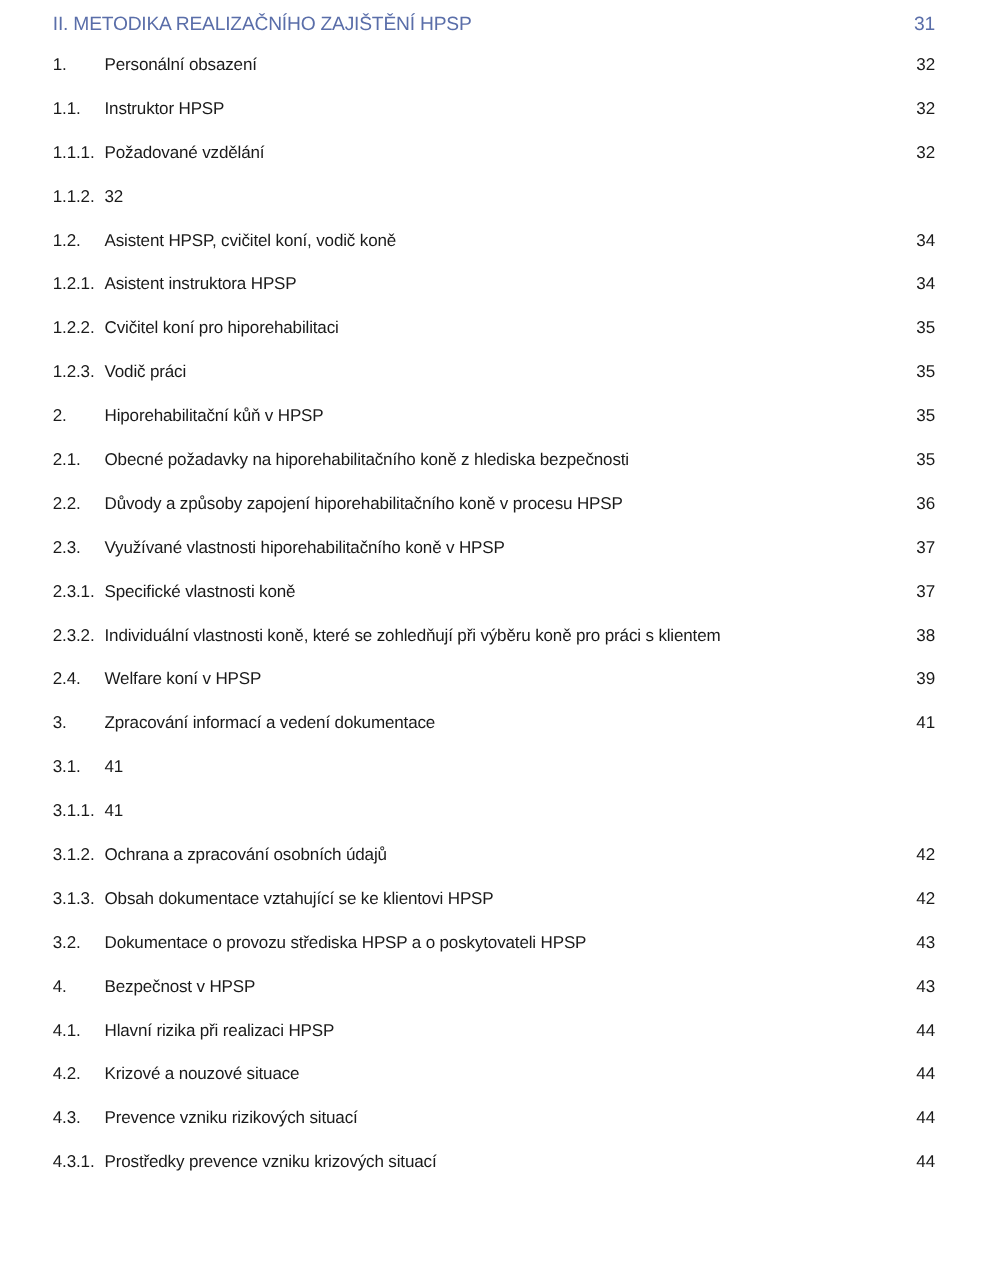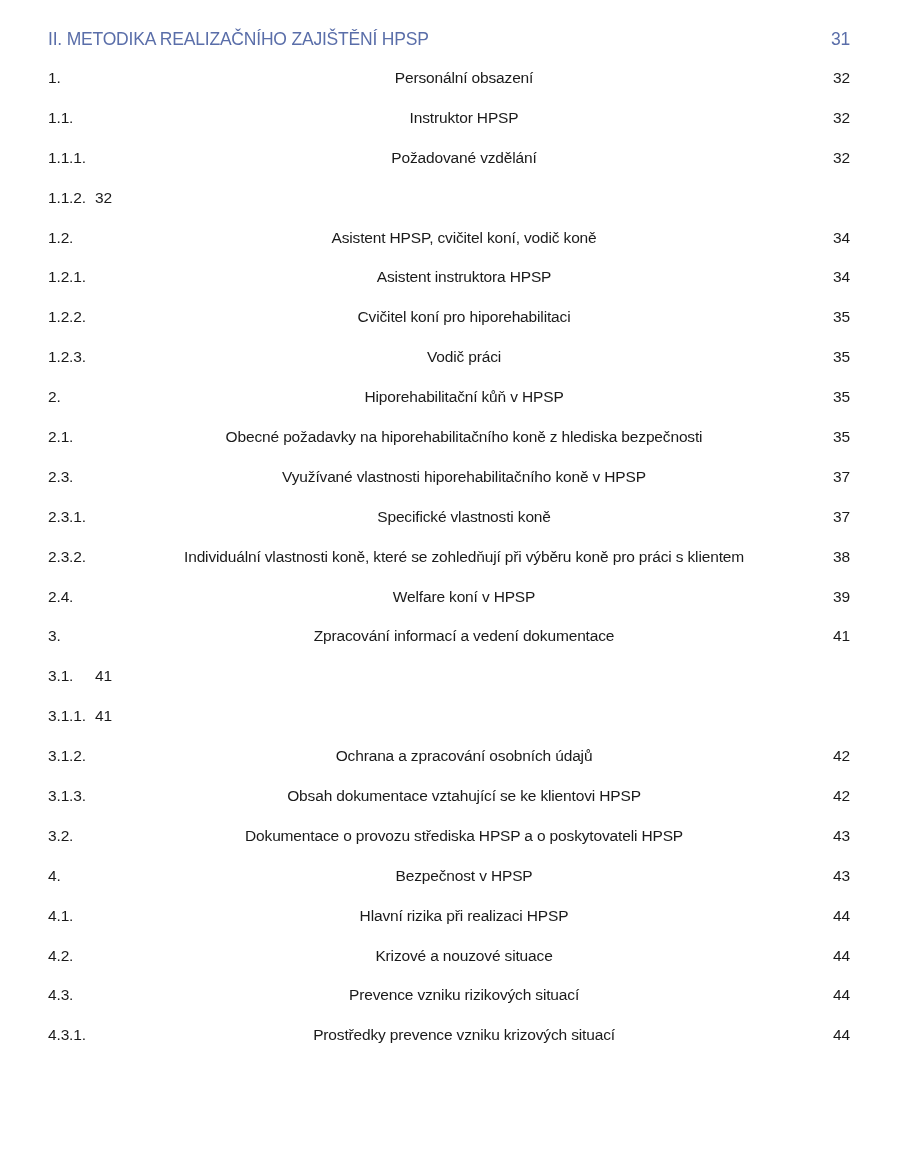"II. METODIKA REALIZAČNÍHO ZAJIŠTĚNÍ HPSP" .toc-heading { margin-top: 18px -> none }
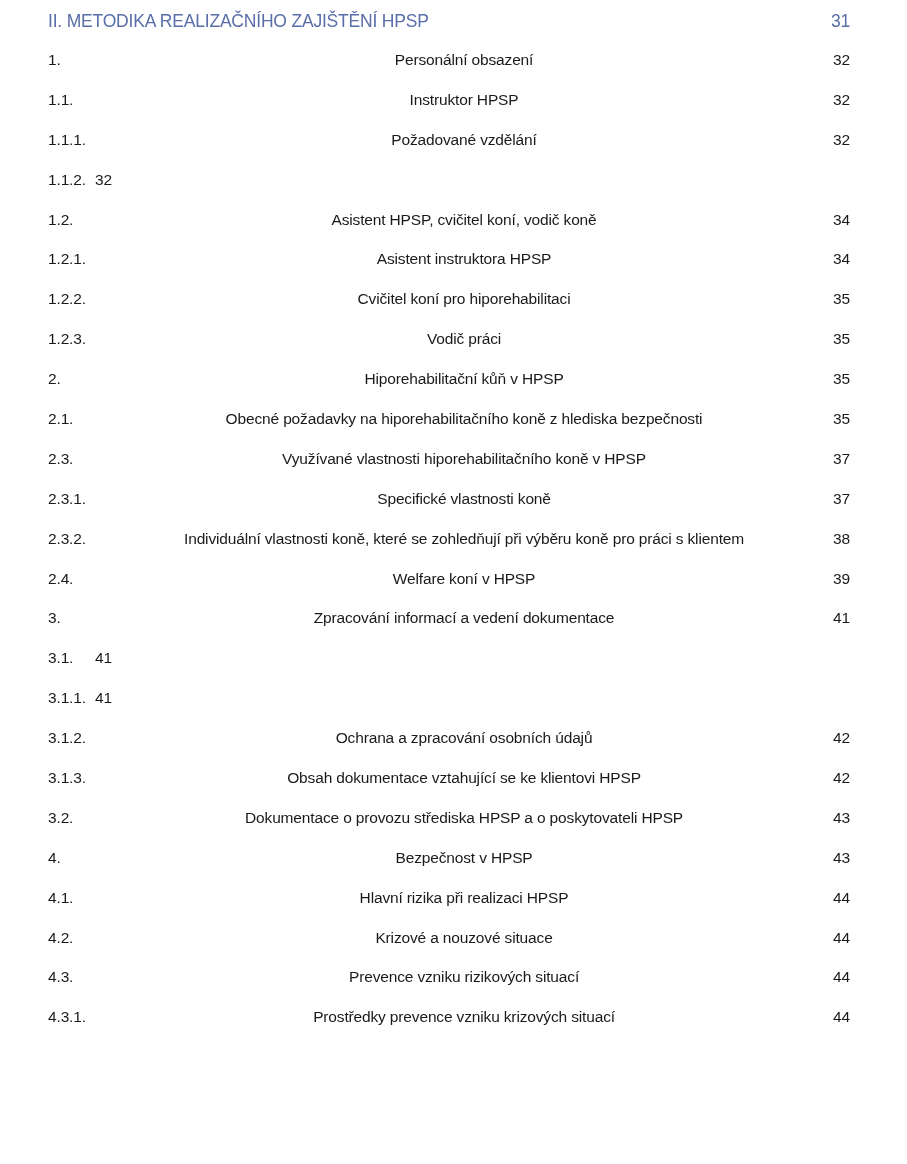"Personální obsazení" .toc-row .label { text-align: center -> none }
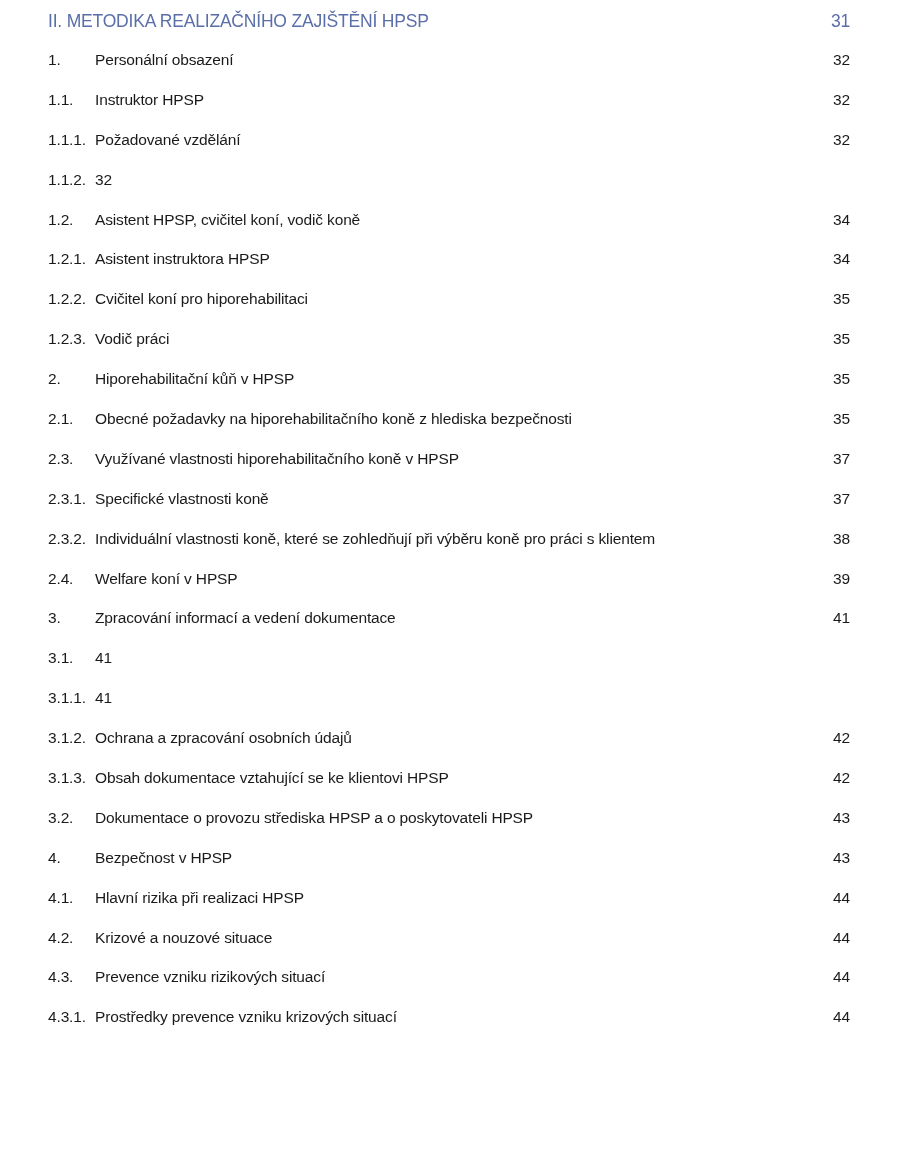"2.2." div.toc-row { html: none -> <div> <span>2.2.</span> <span>Důvody a způsoby zapojení hiporehabilitačního koně v procesu HPSP</span> <span>36</span> </div> }
